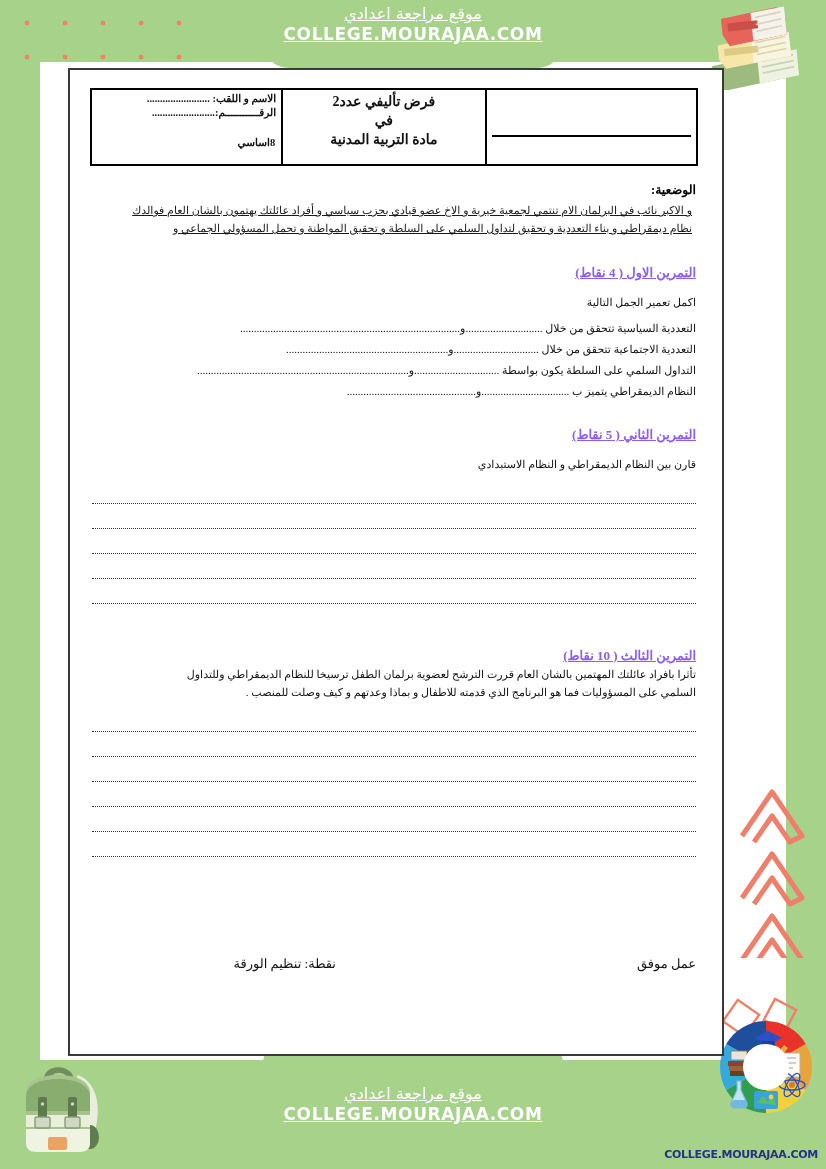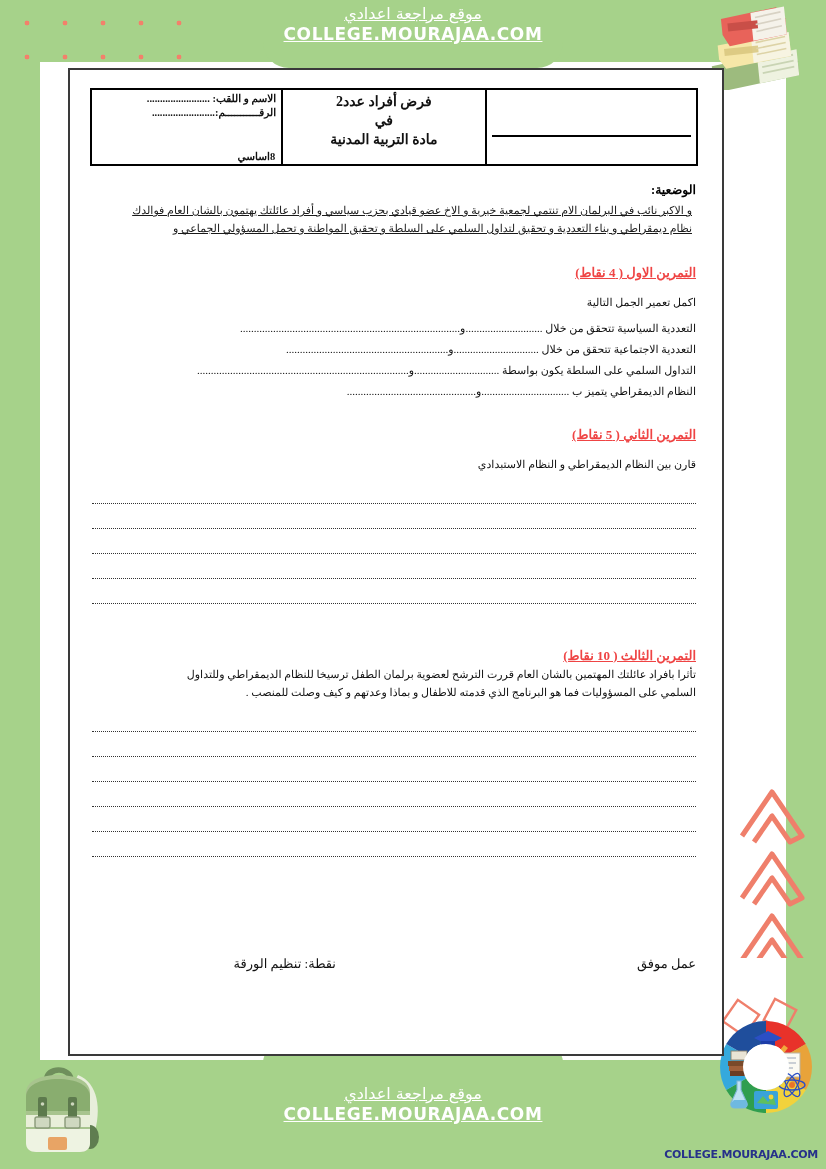"فرض أفراد عدد2" span.ttl-line { text: أفراد -> تأليفي }
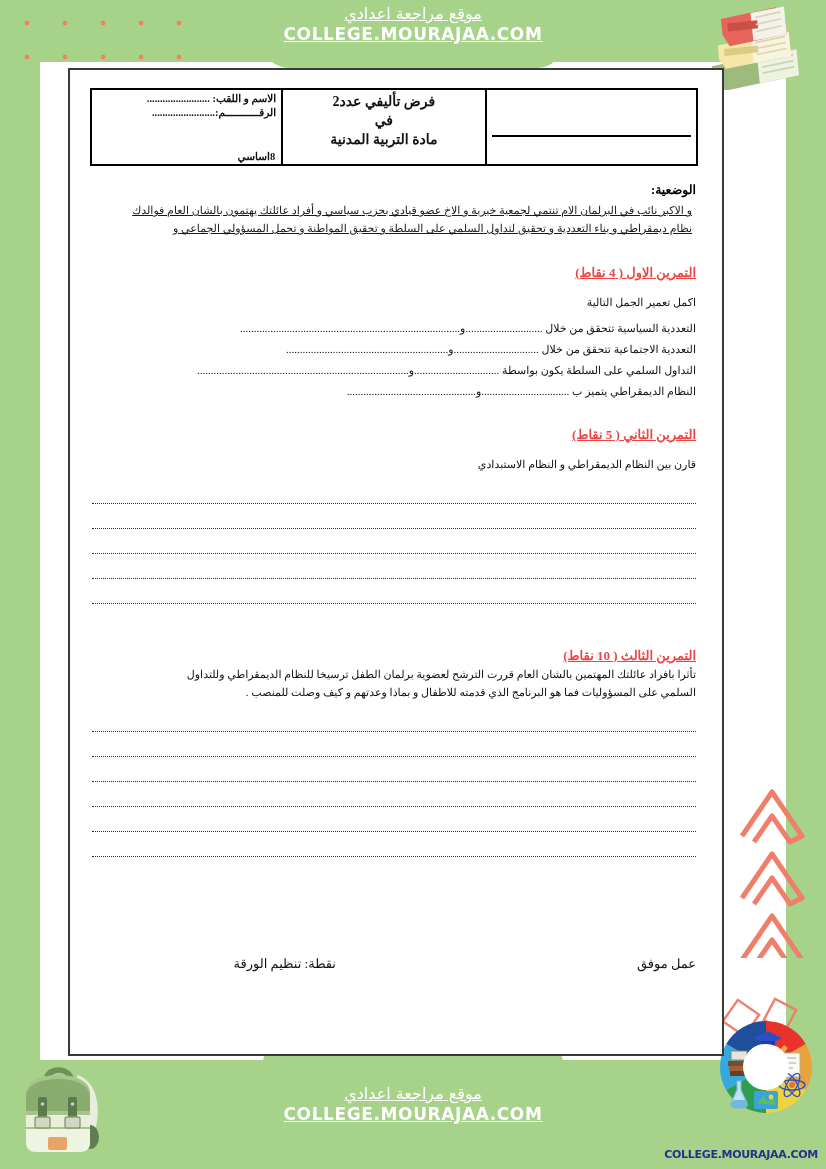"8اساسي" .nm-grade { bottom: 2px -> 16px }
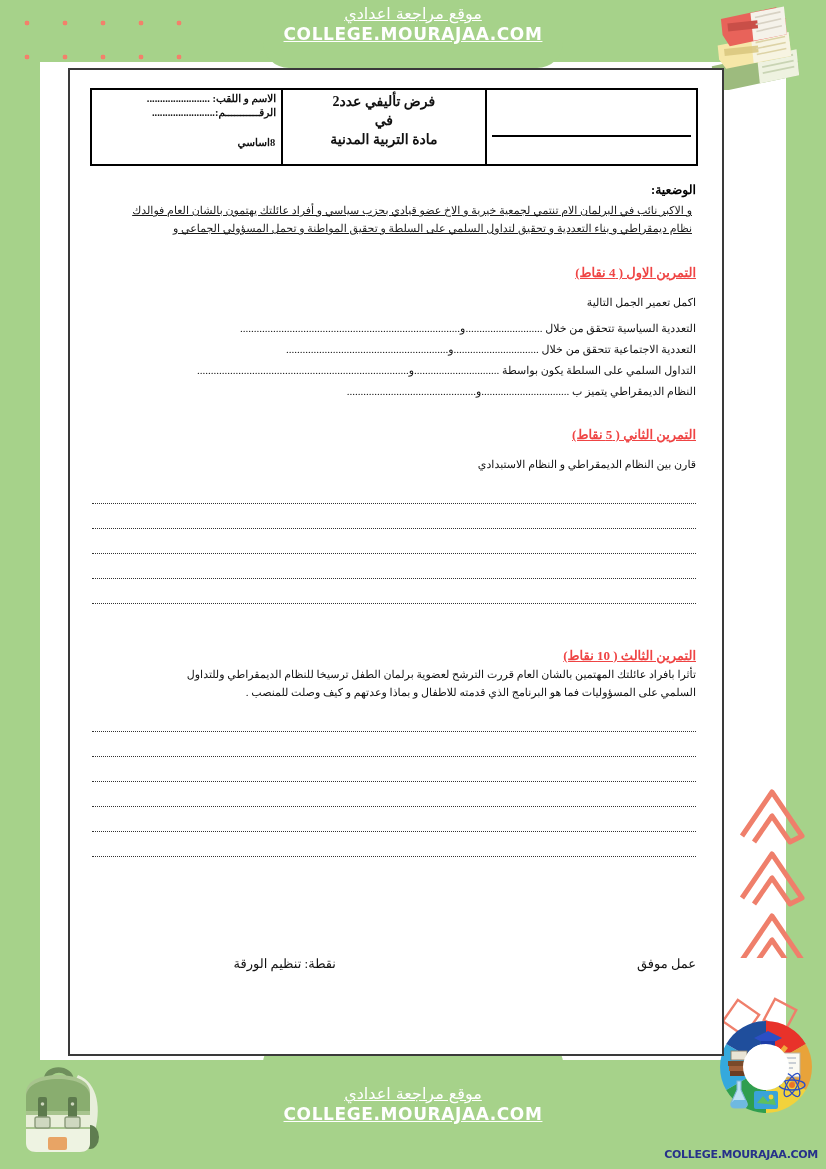"التمرين الاول ( 4 نقاط)" .ex-head { color: #ef4444 -> #8b5cf6 }
